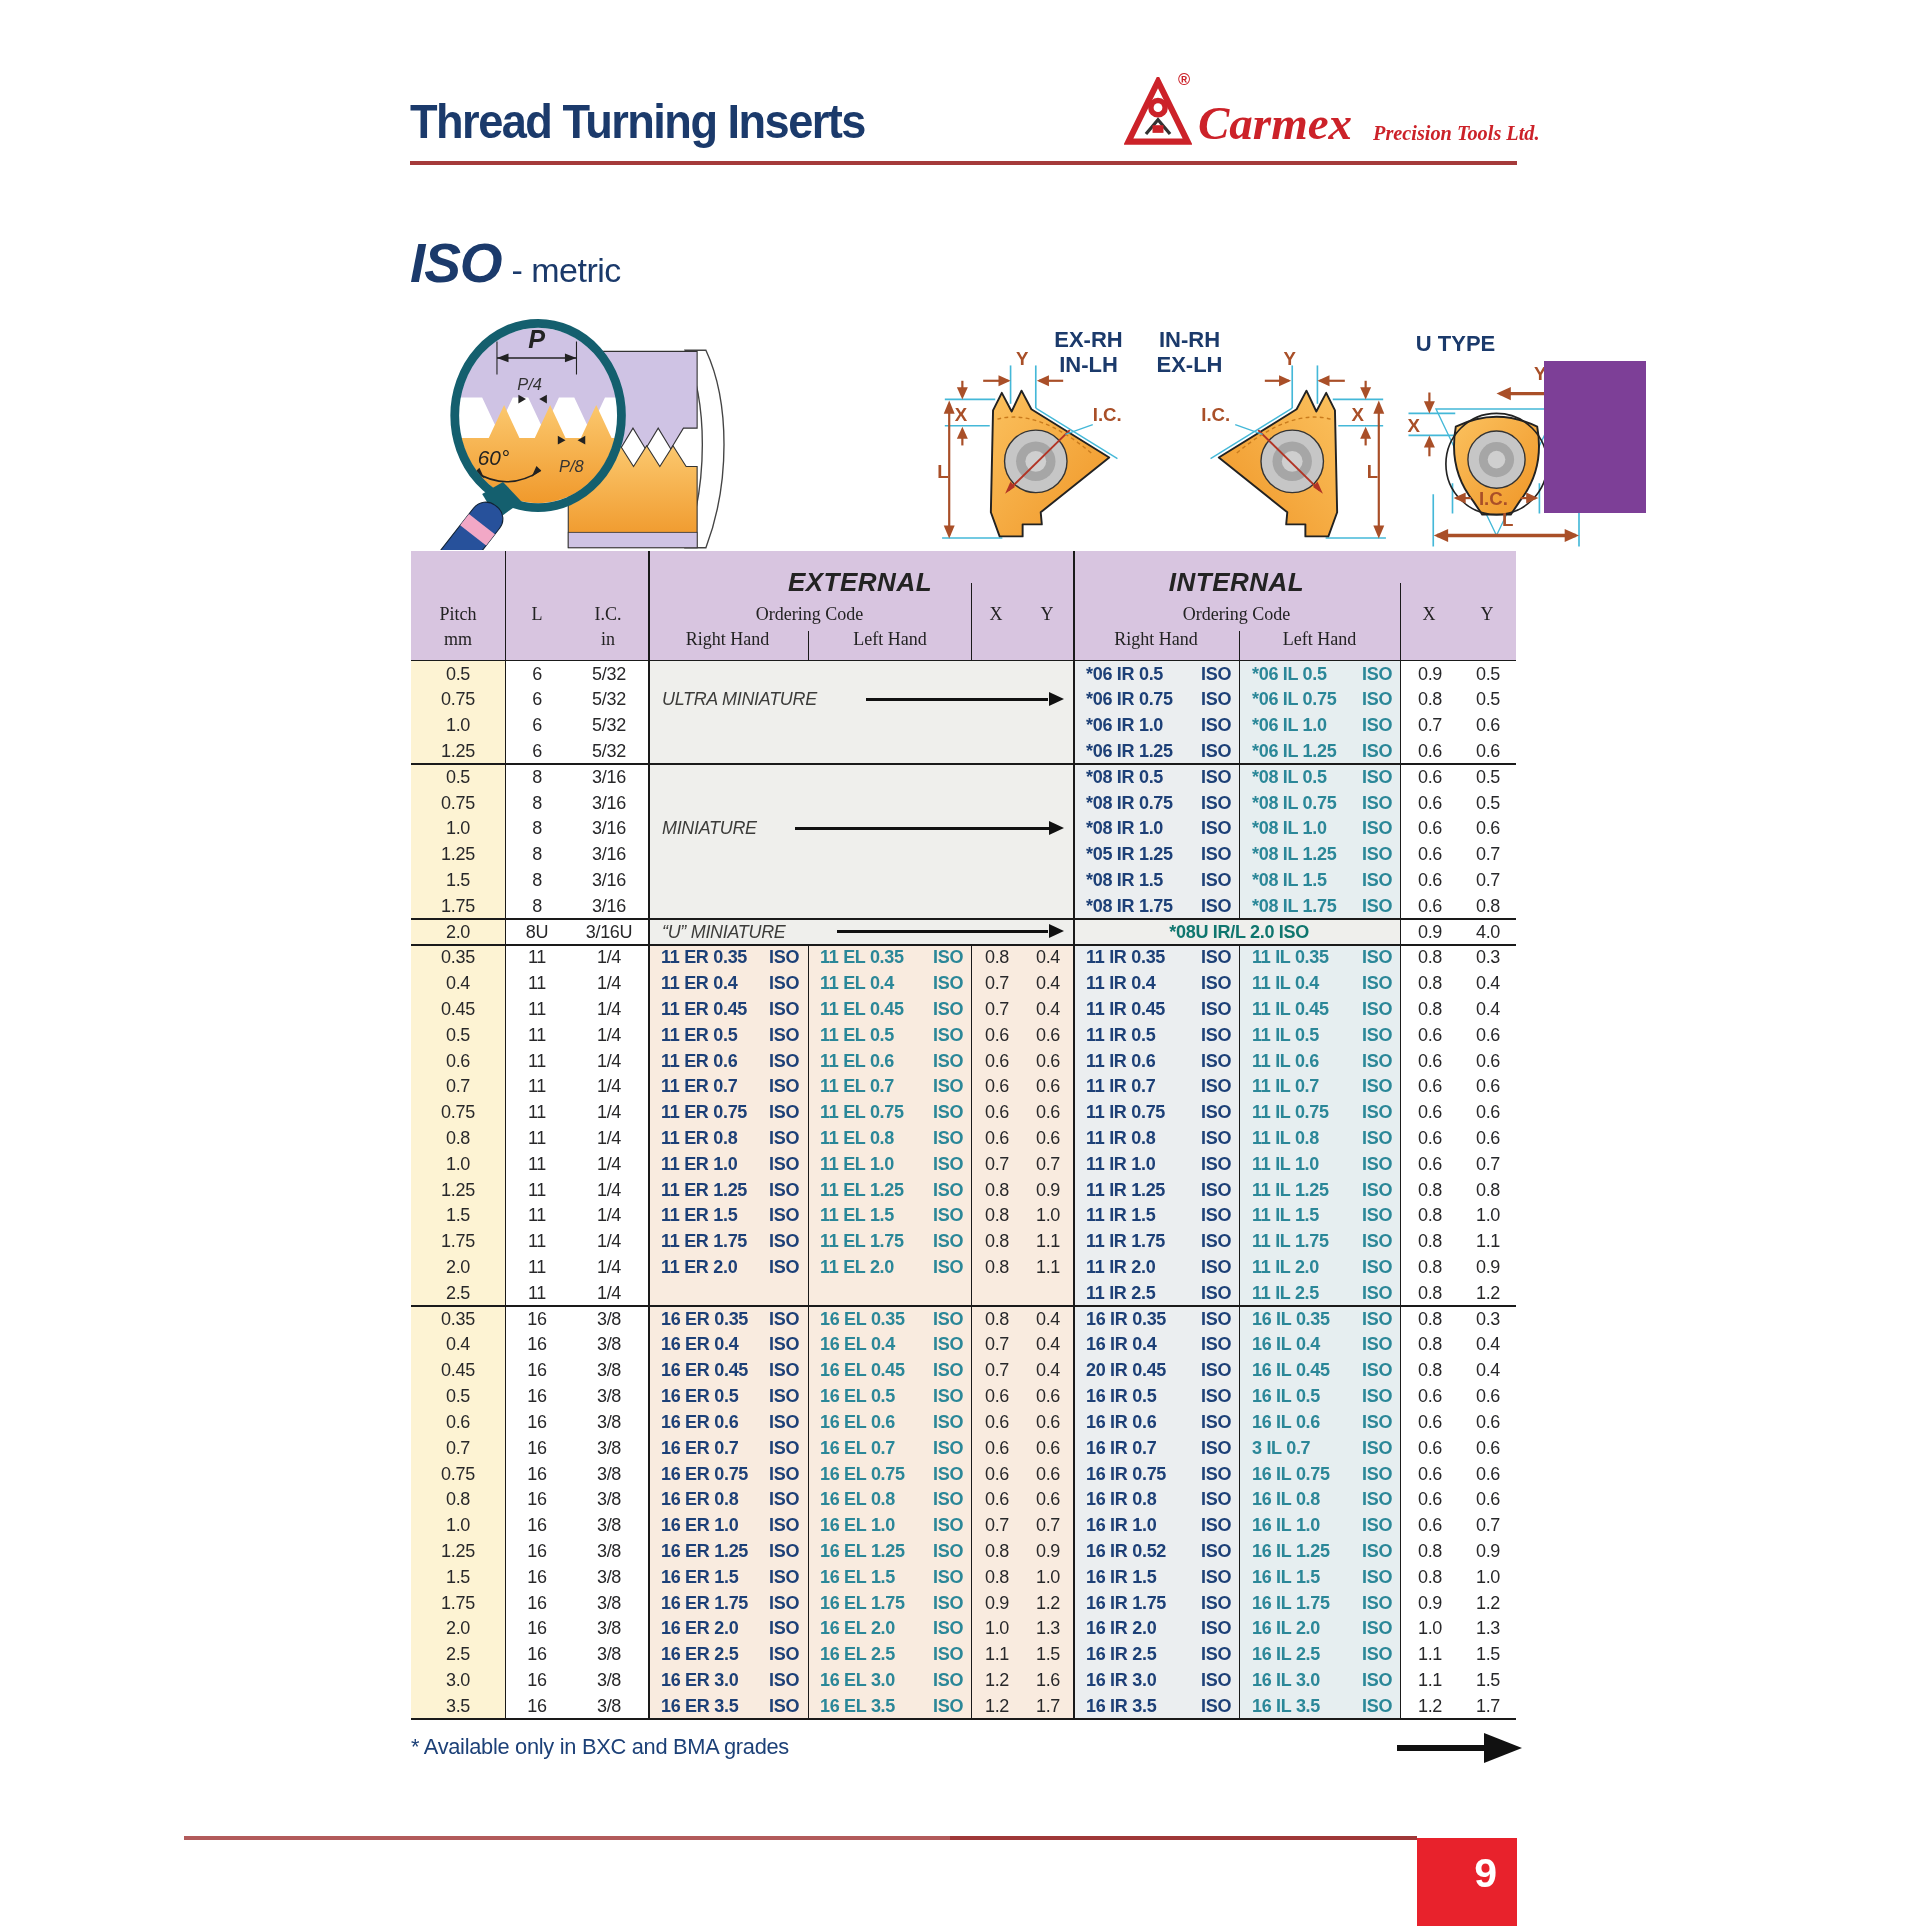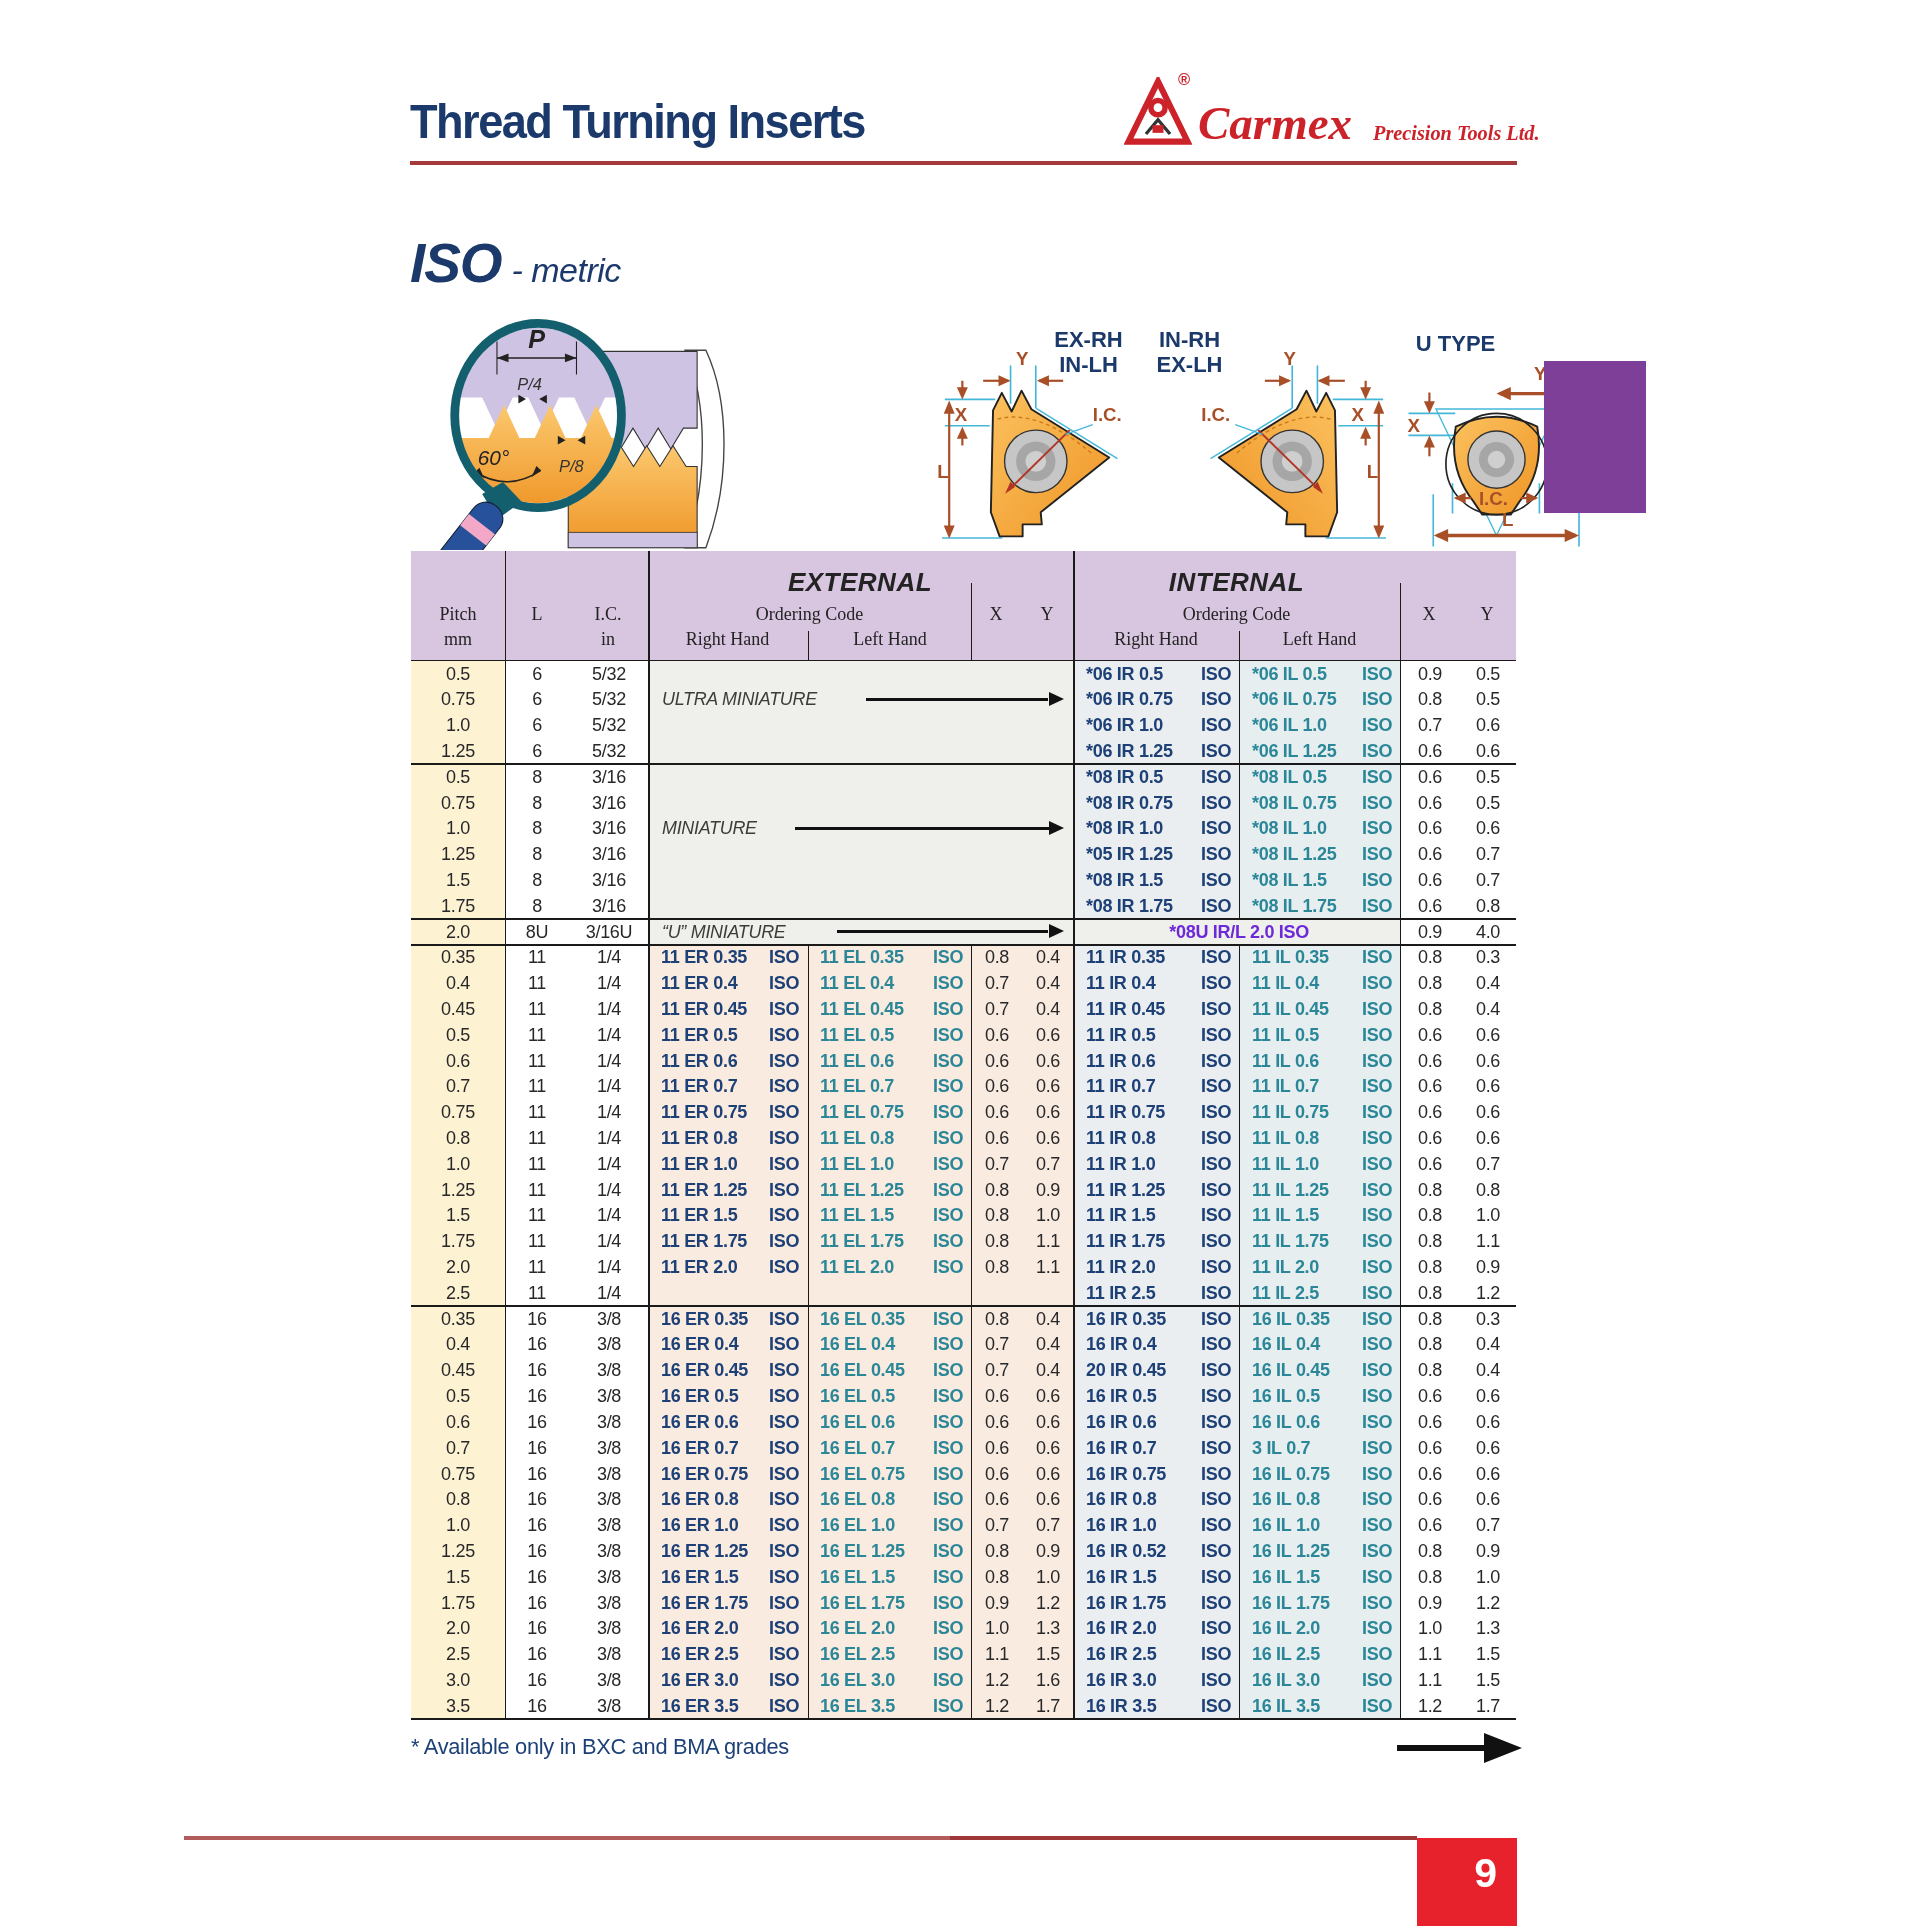"- metric" #section-sub { font-style: italic -> none }
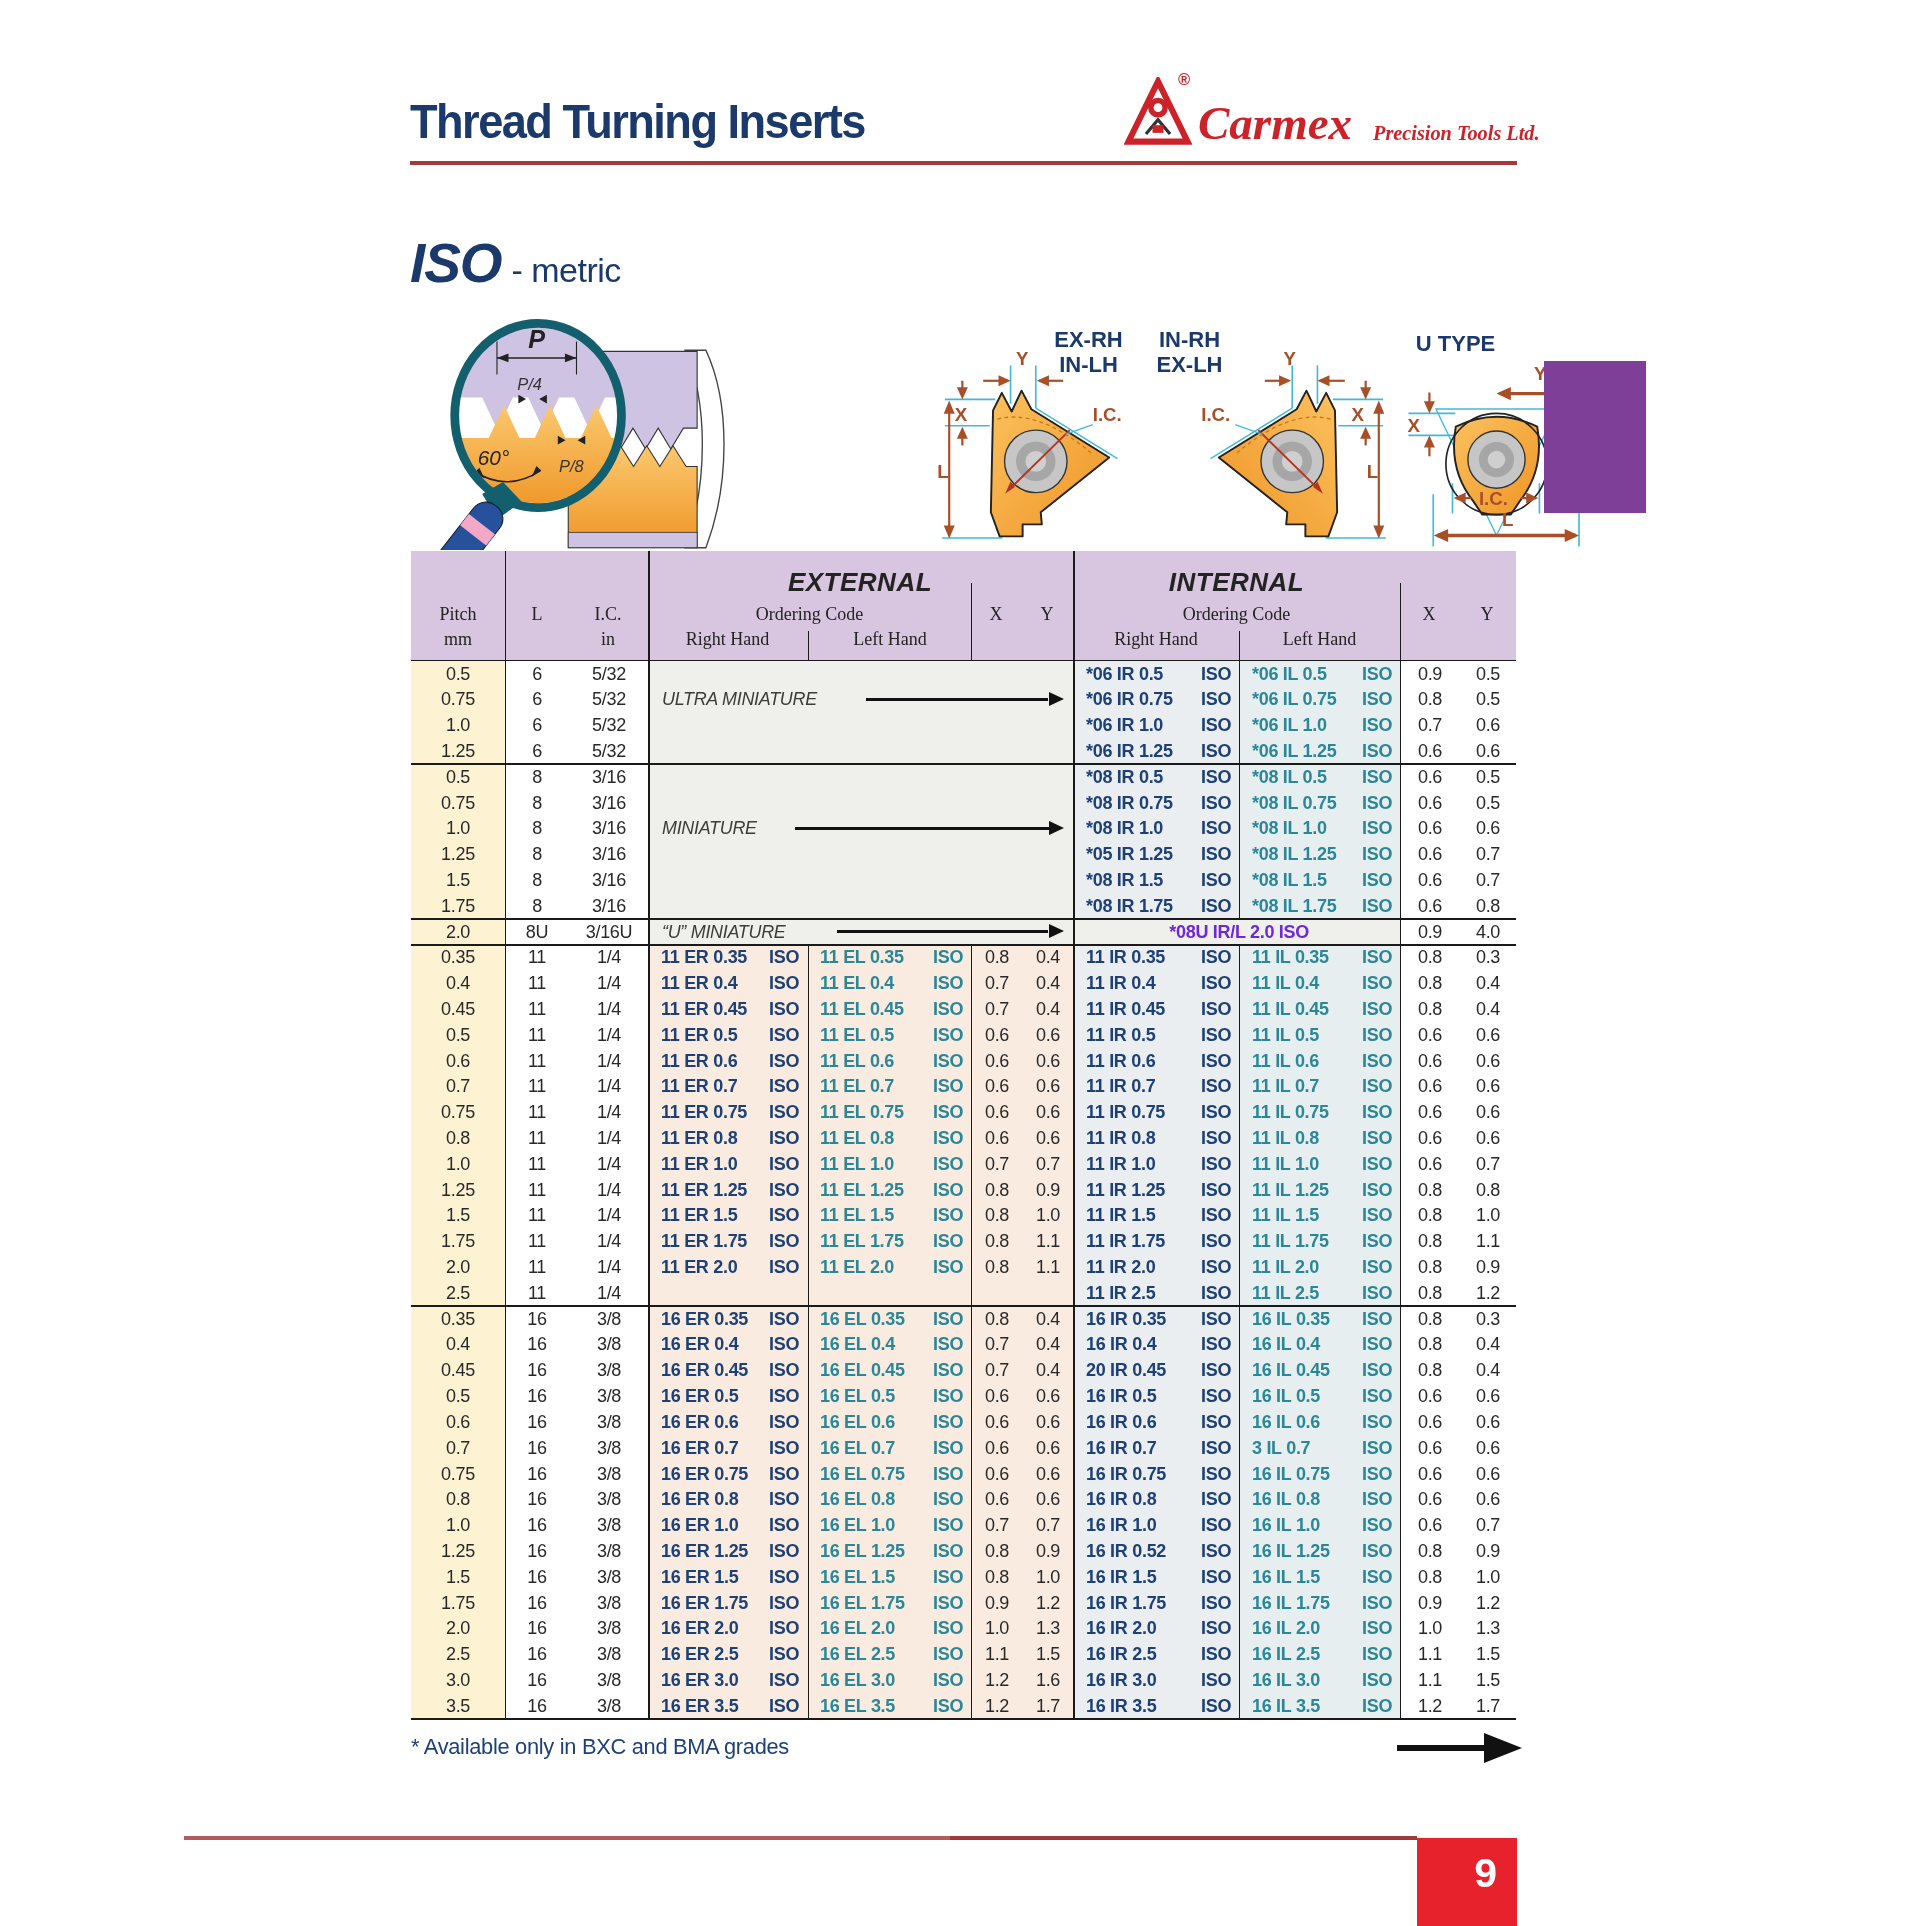"*08U IR/L 2.0 ISO" .u-code { color: #6d28d9 -> #0f766e }
